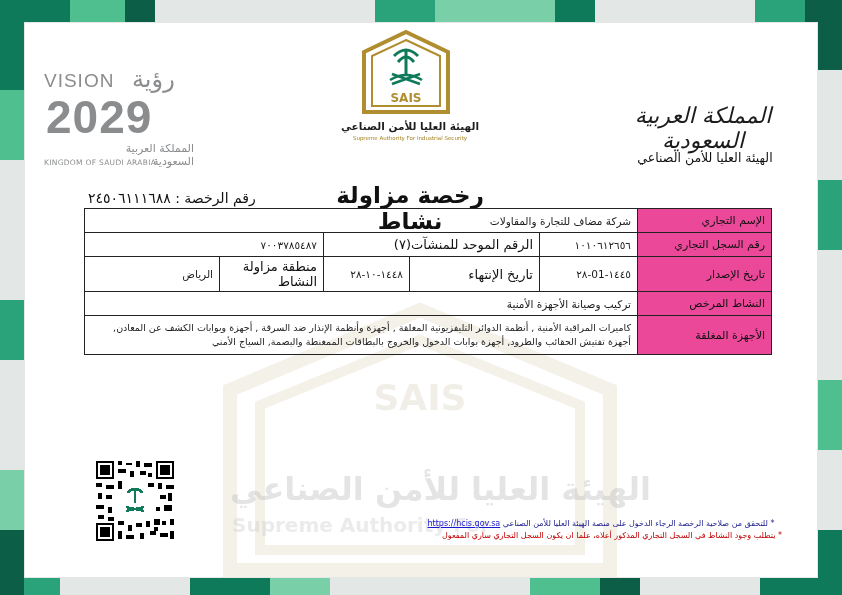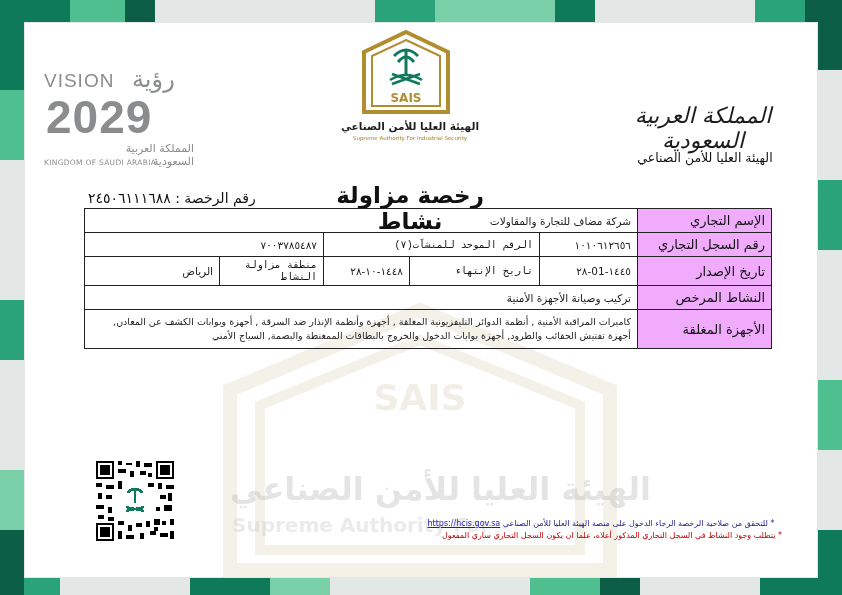"الإسم التجاري" .info-table td.lbl { background: #f0abfc -> #ec4899; font-size: 13px -> 11px }
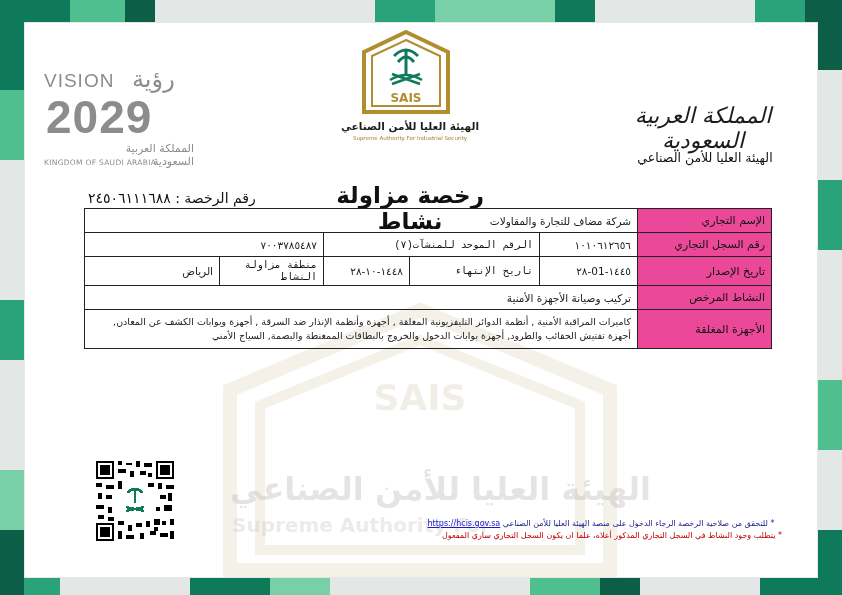"الرقم الموحد للمنشآت(٧)" .info-table td.sublbl { font-family: Liberation Mono, monospace -> none; font-size: 10px -> 13px }
